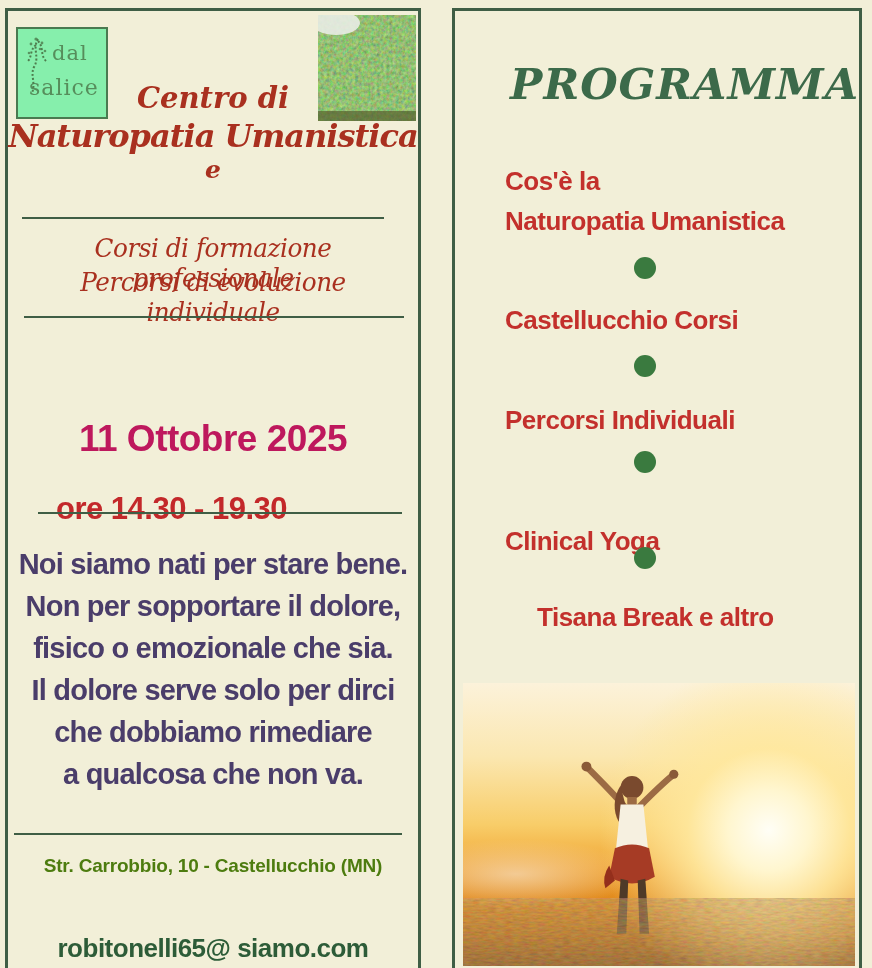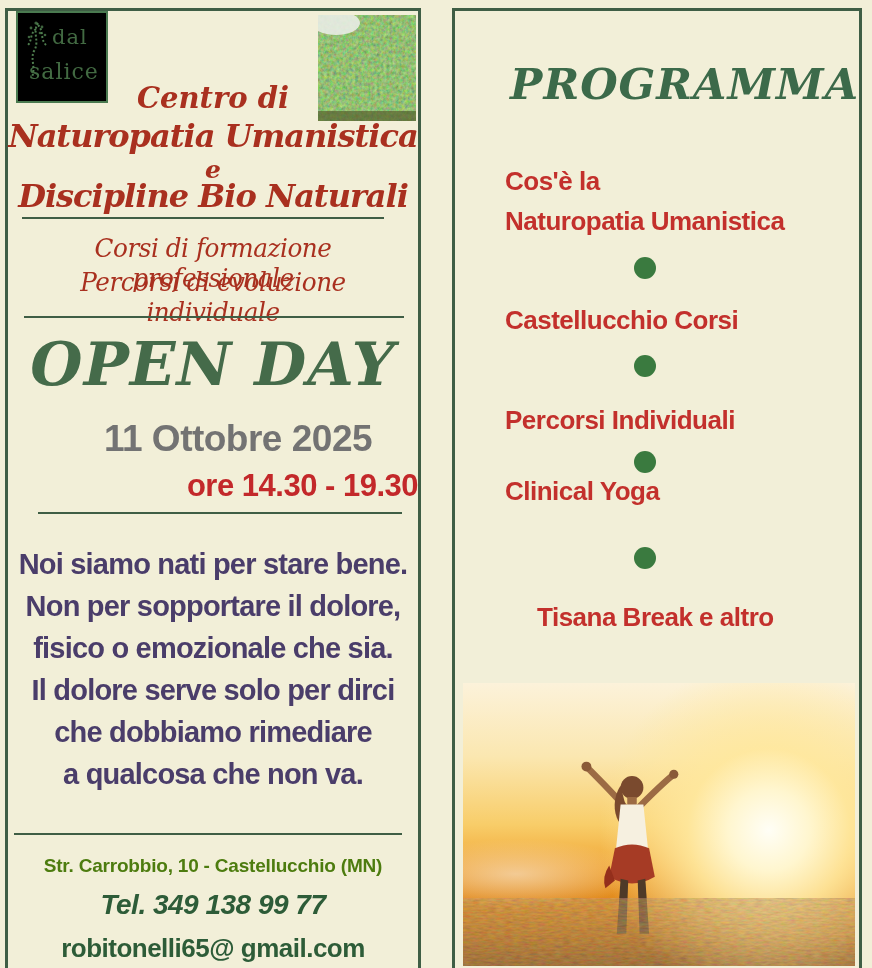"dal" .logo-box { background: #000000 -> #86efac; top: 0 -> 16px }
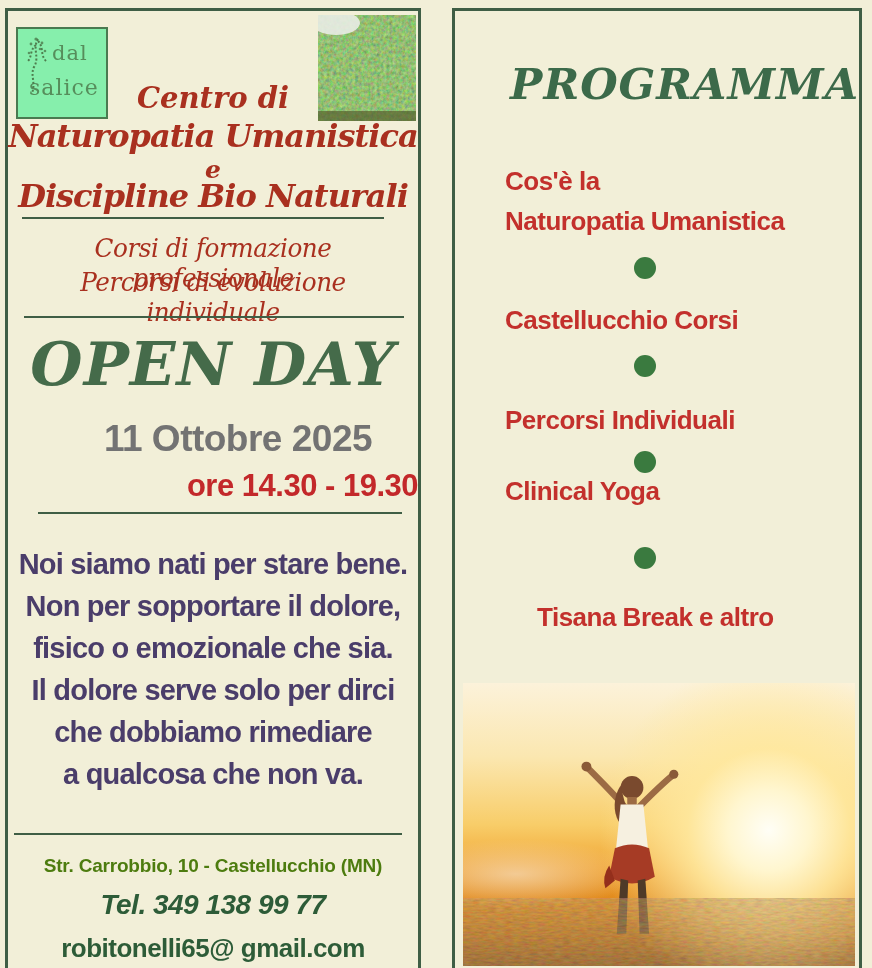"Discipline Bio Naturali" div.serif-red { html: <div>Discipline Bio Naturali</div> -> none }
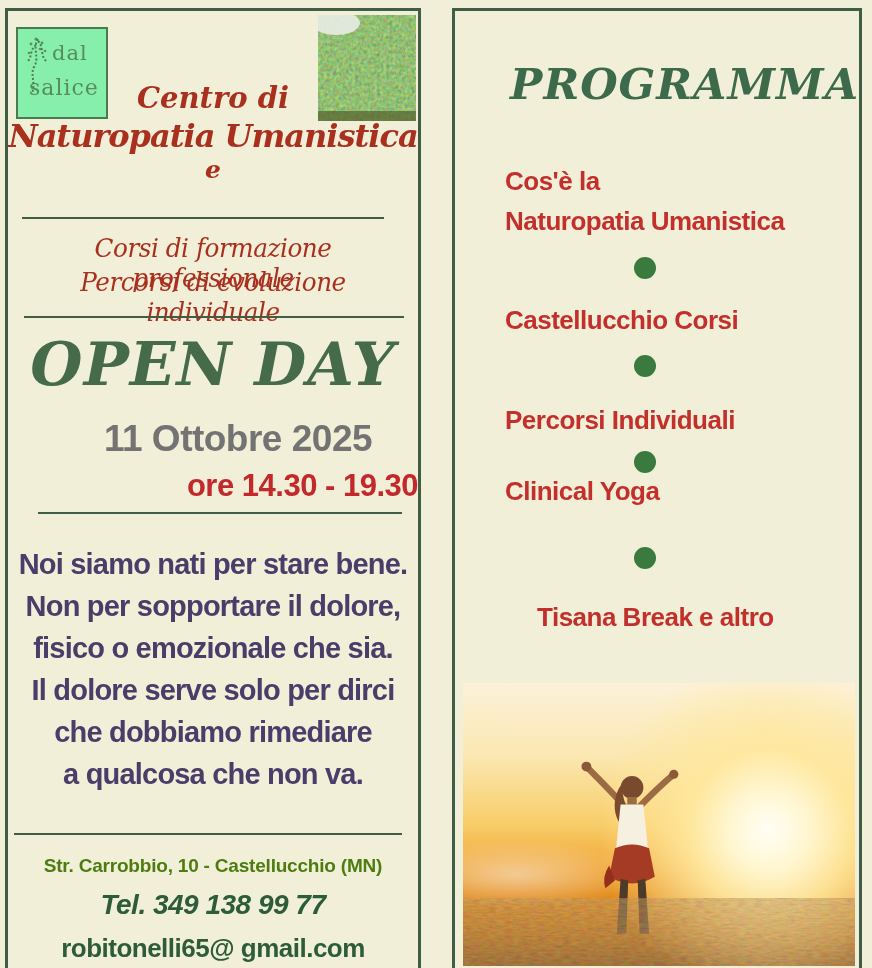"OPEN DAY" div.openday { html: <div>OPEN DAY</div> -> none }
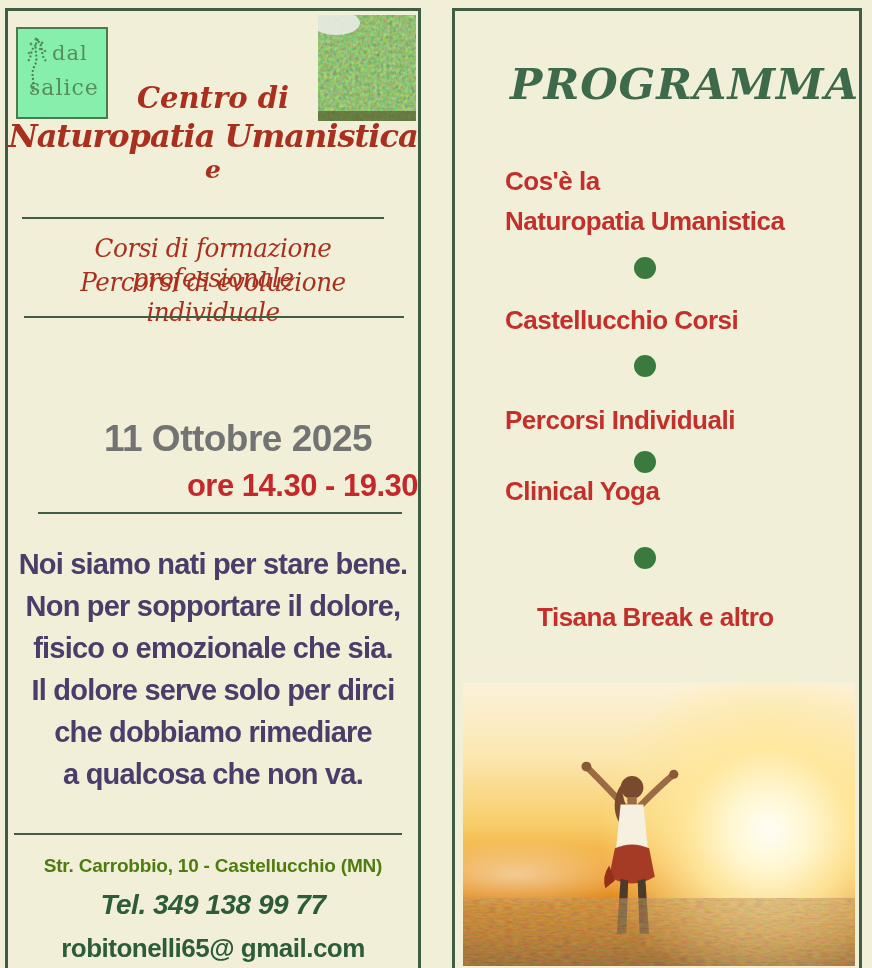"11 Ottobre 2025" .evdate { color: #737373 -> #be185d; padding-left: 25px -> none }
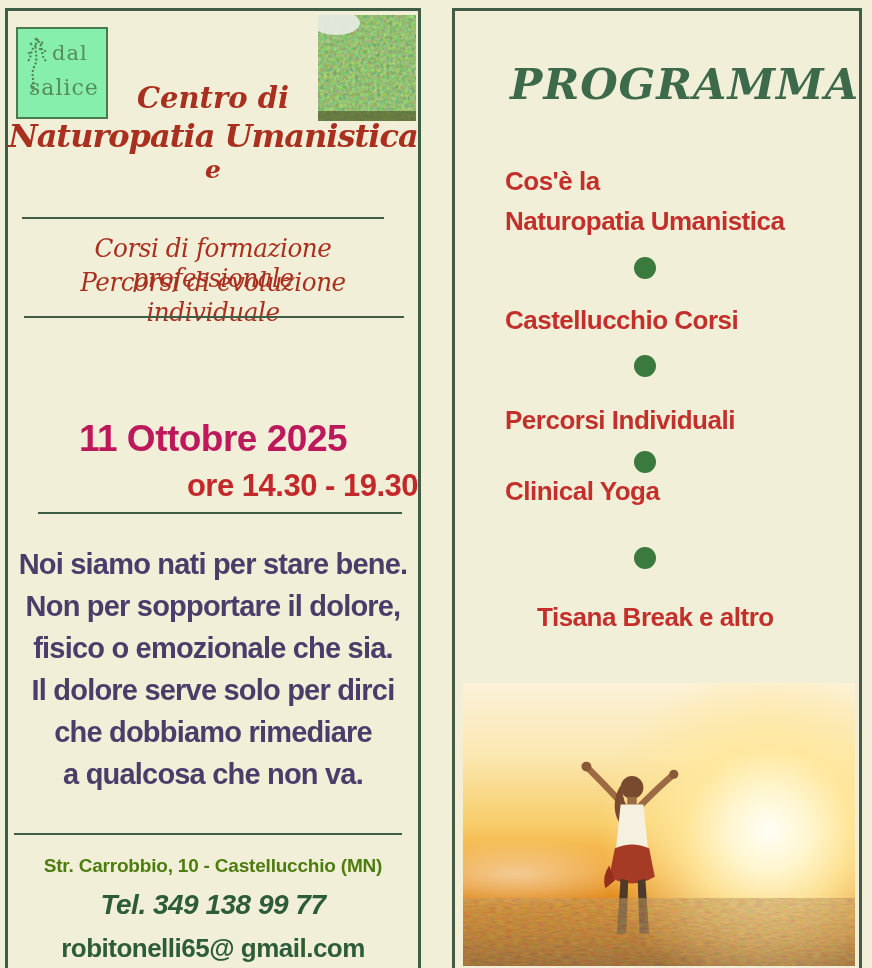"ore 14.30 - 19.30" .evtime { padding-left: none -> 48px; text-align: right -> left; top: 457px -> 480px }
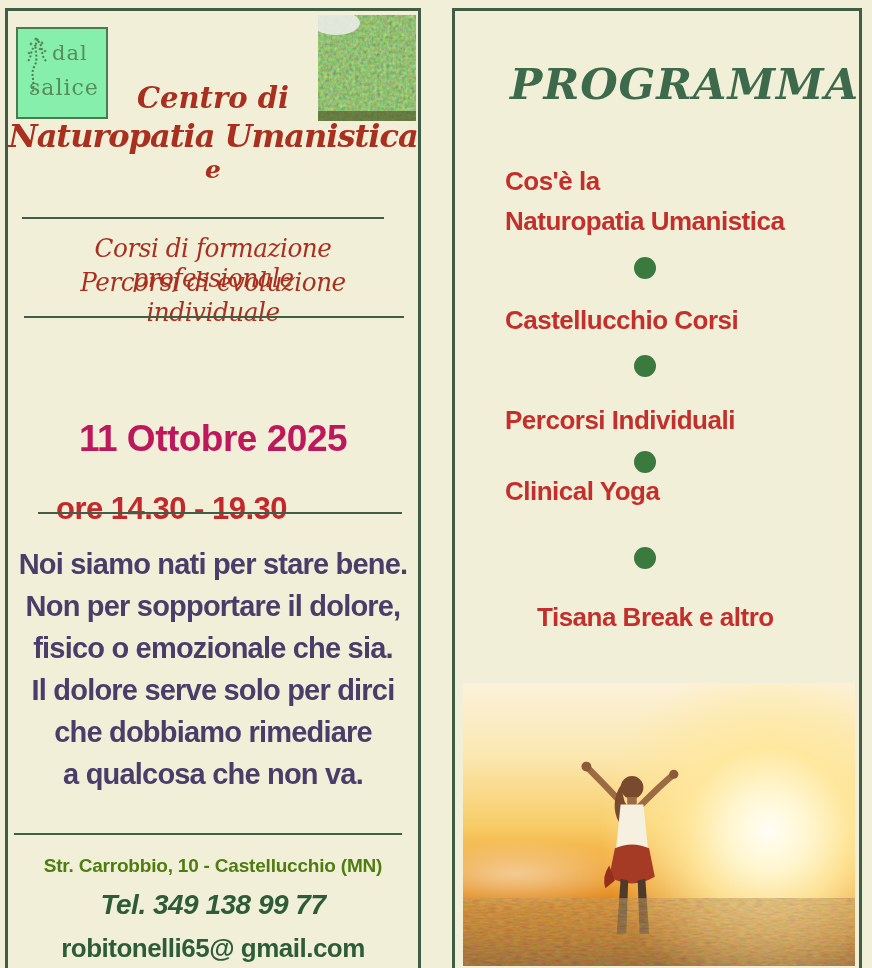"Clinical Yoga" .pi3 { top: 460px -> 510px }
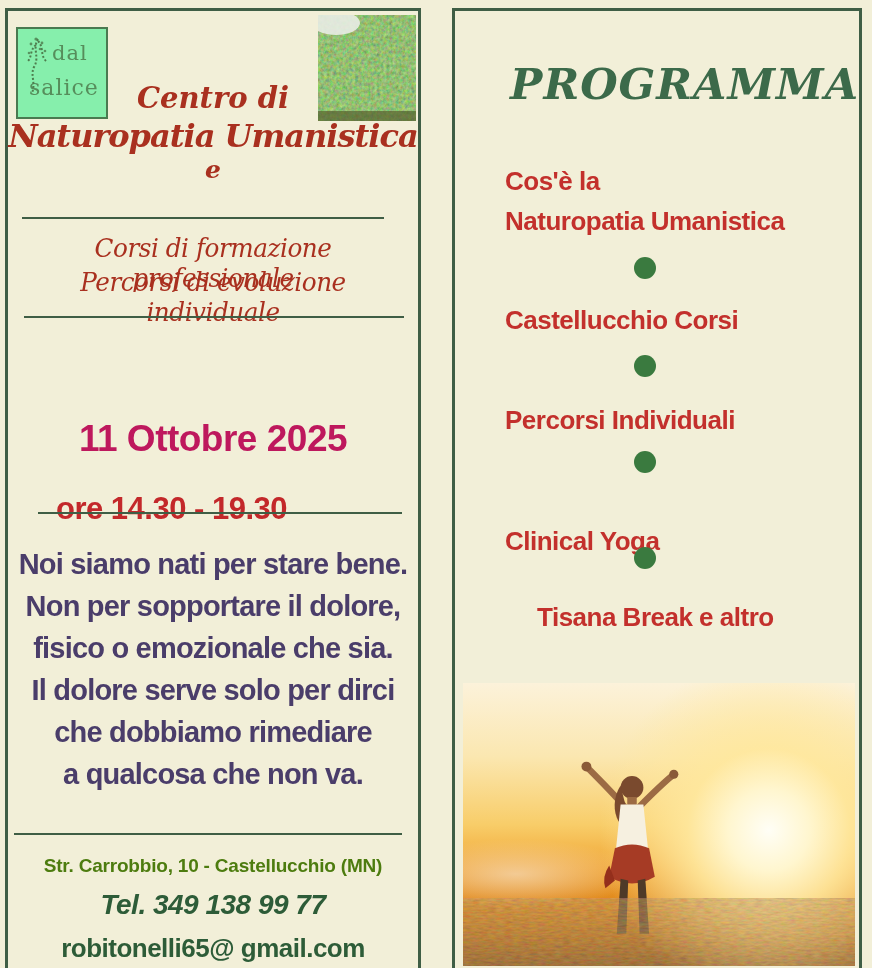"Tel. 349 138 99 77" div.phone { html: <div>Tel. 349 138 99 77</div> -> none }
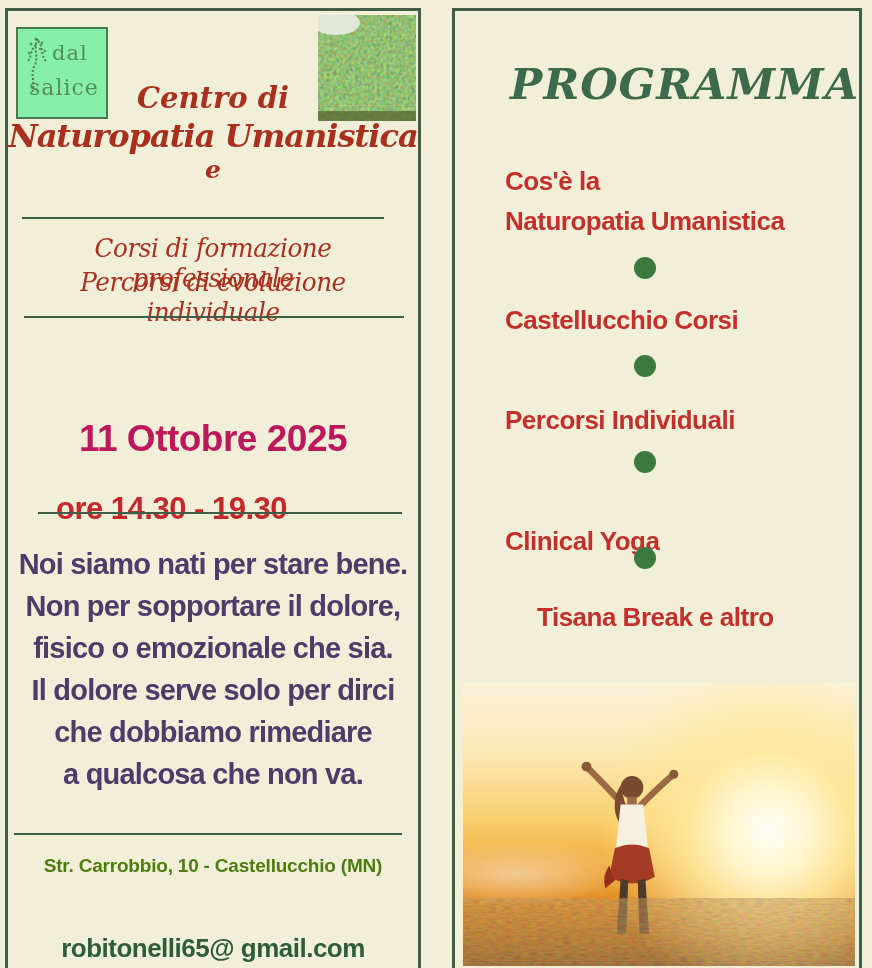"robitonelli65@ gmail.com" div.email { text: gmail.com -> siamo.com }
